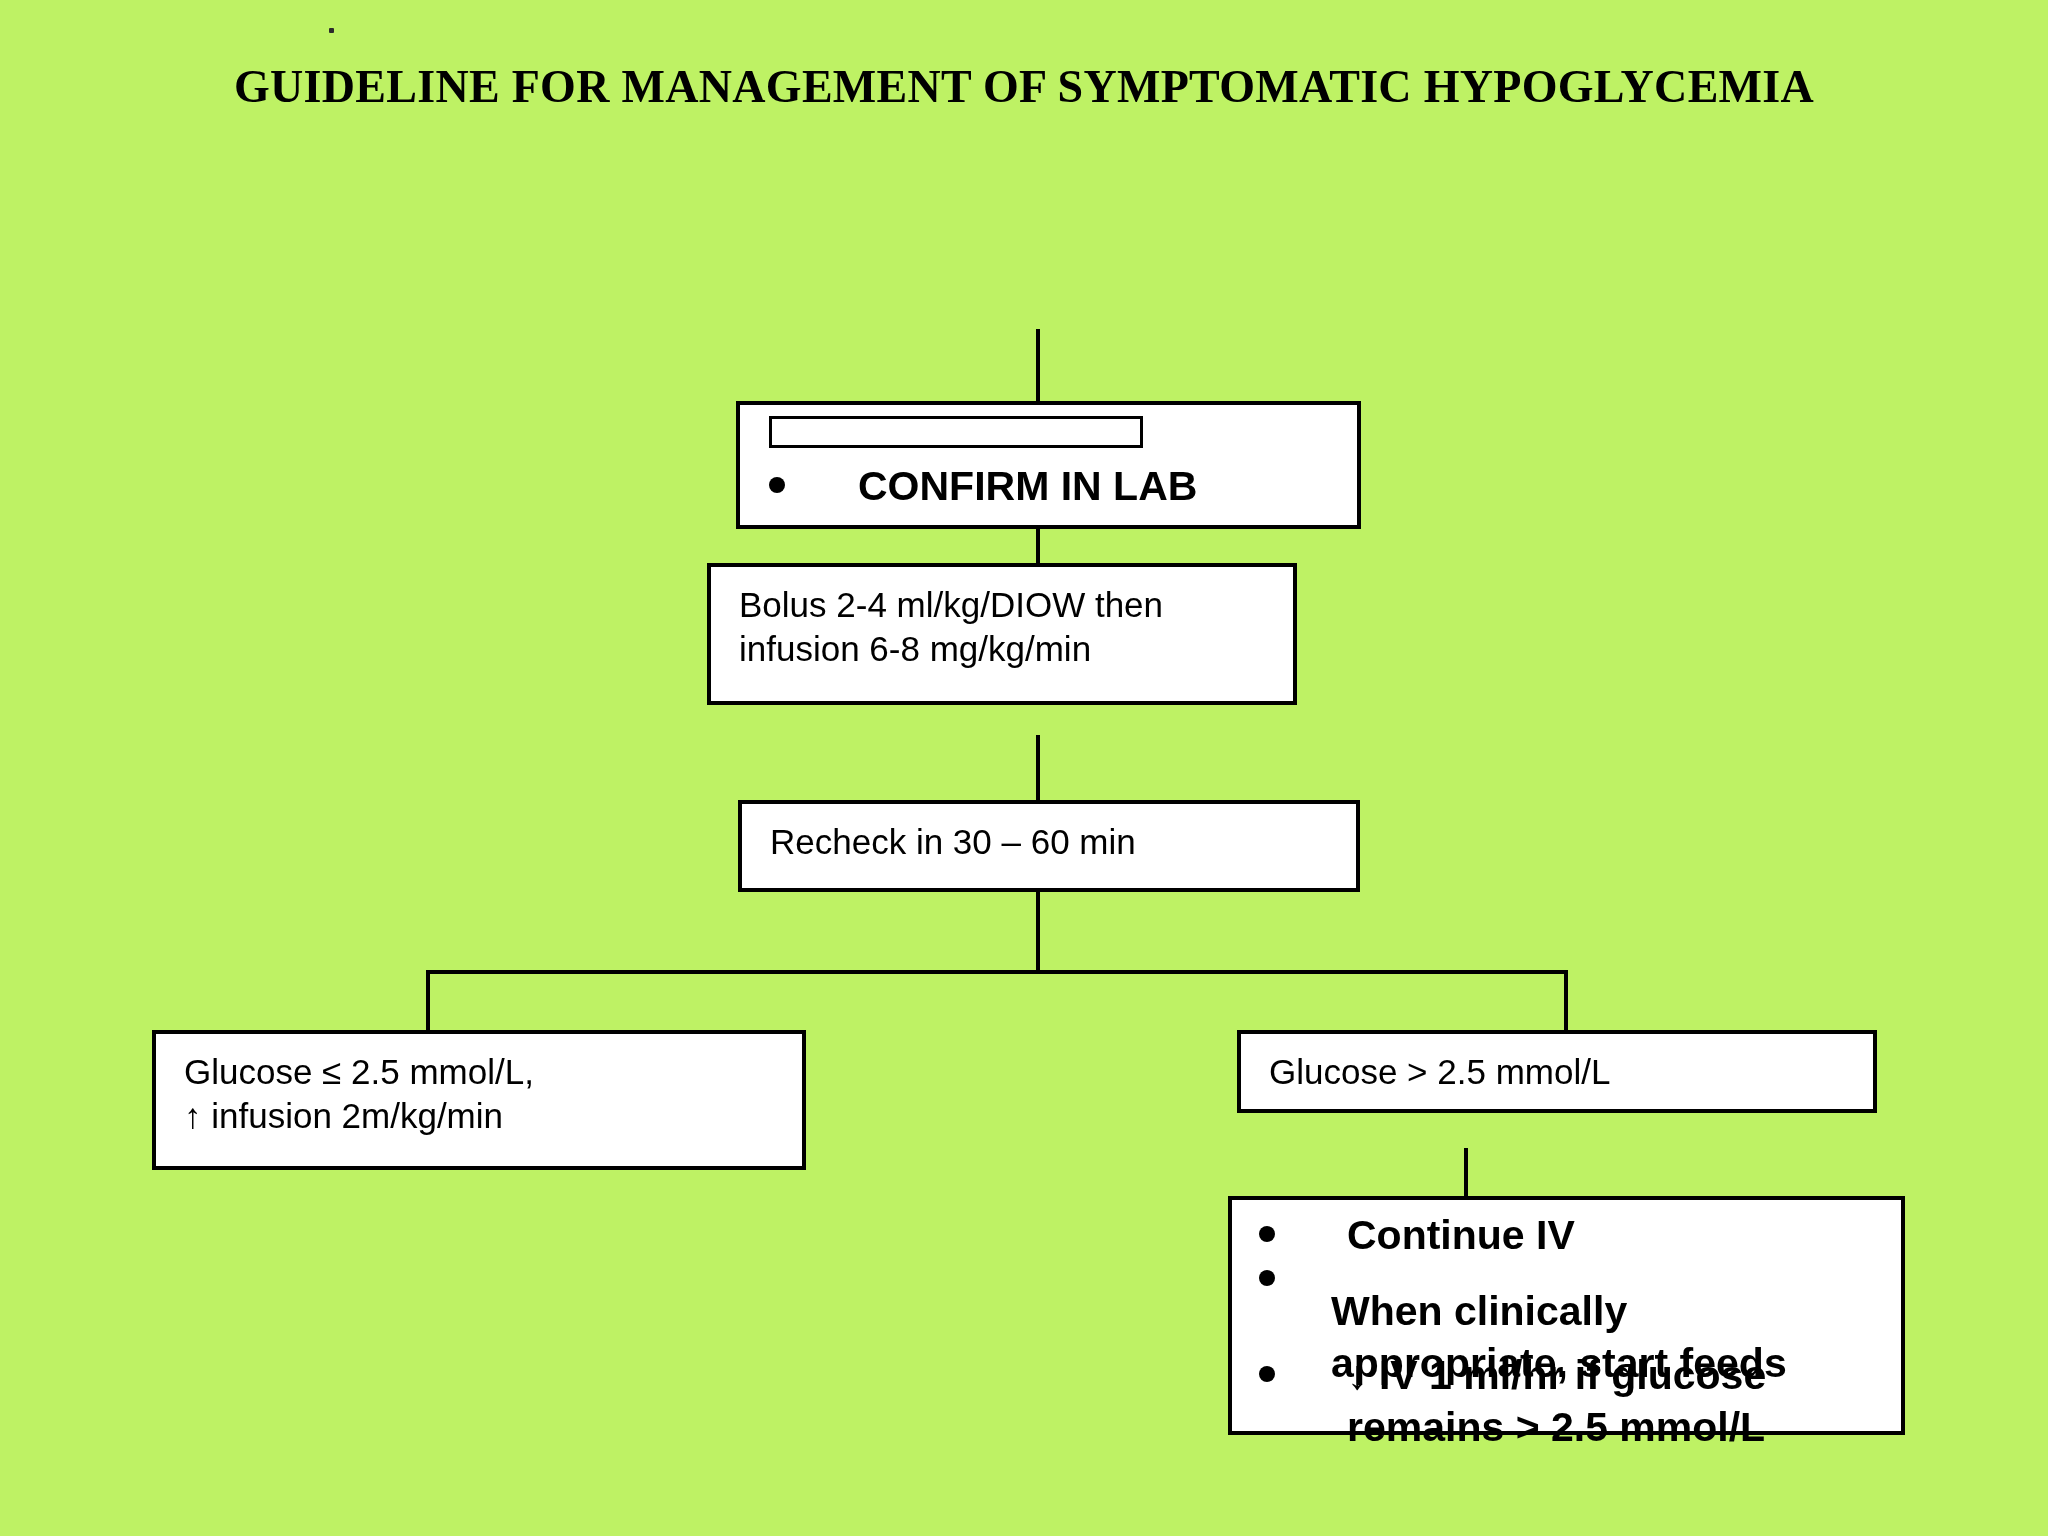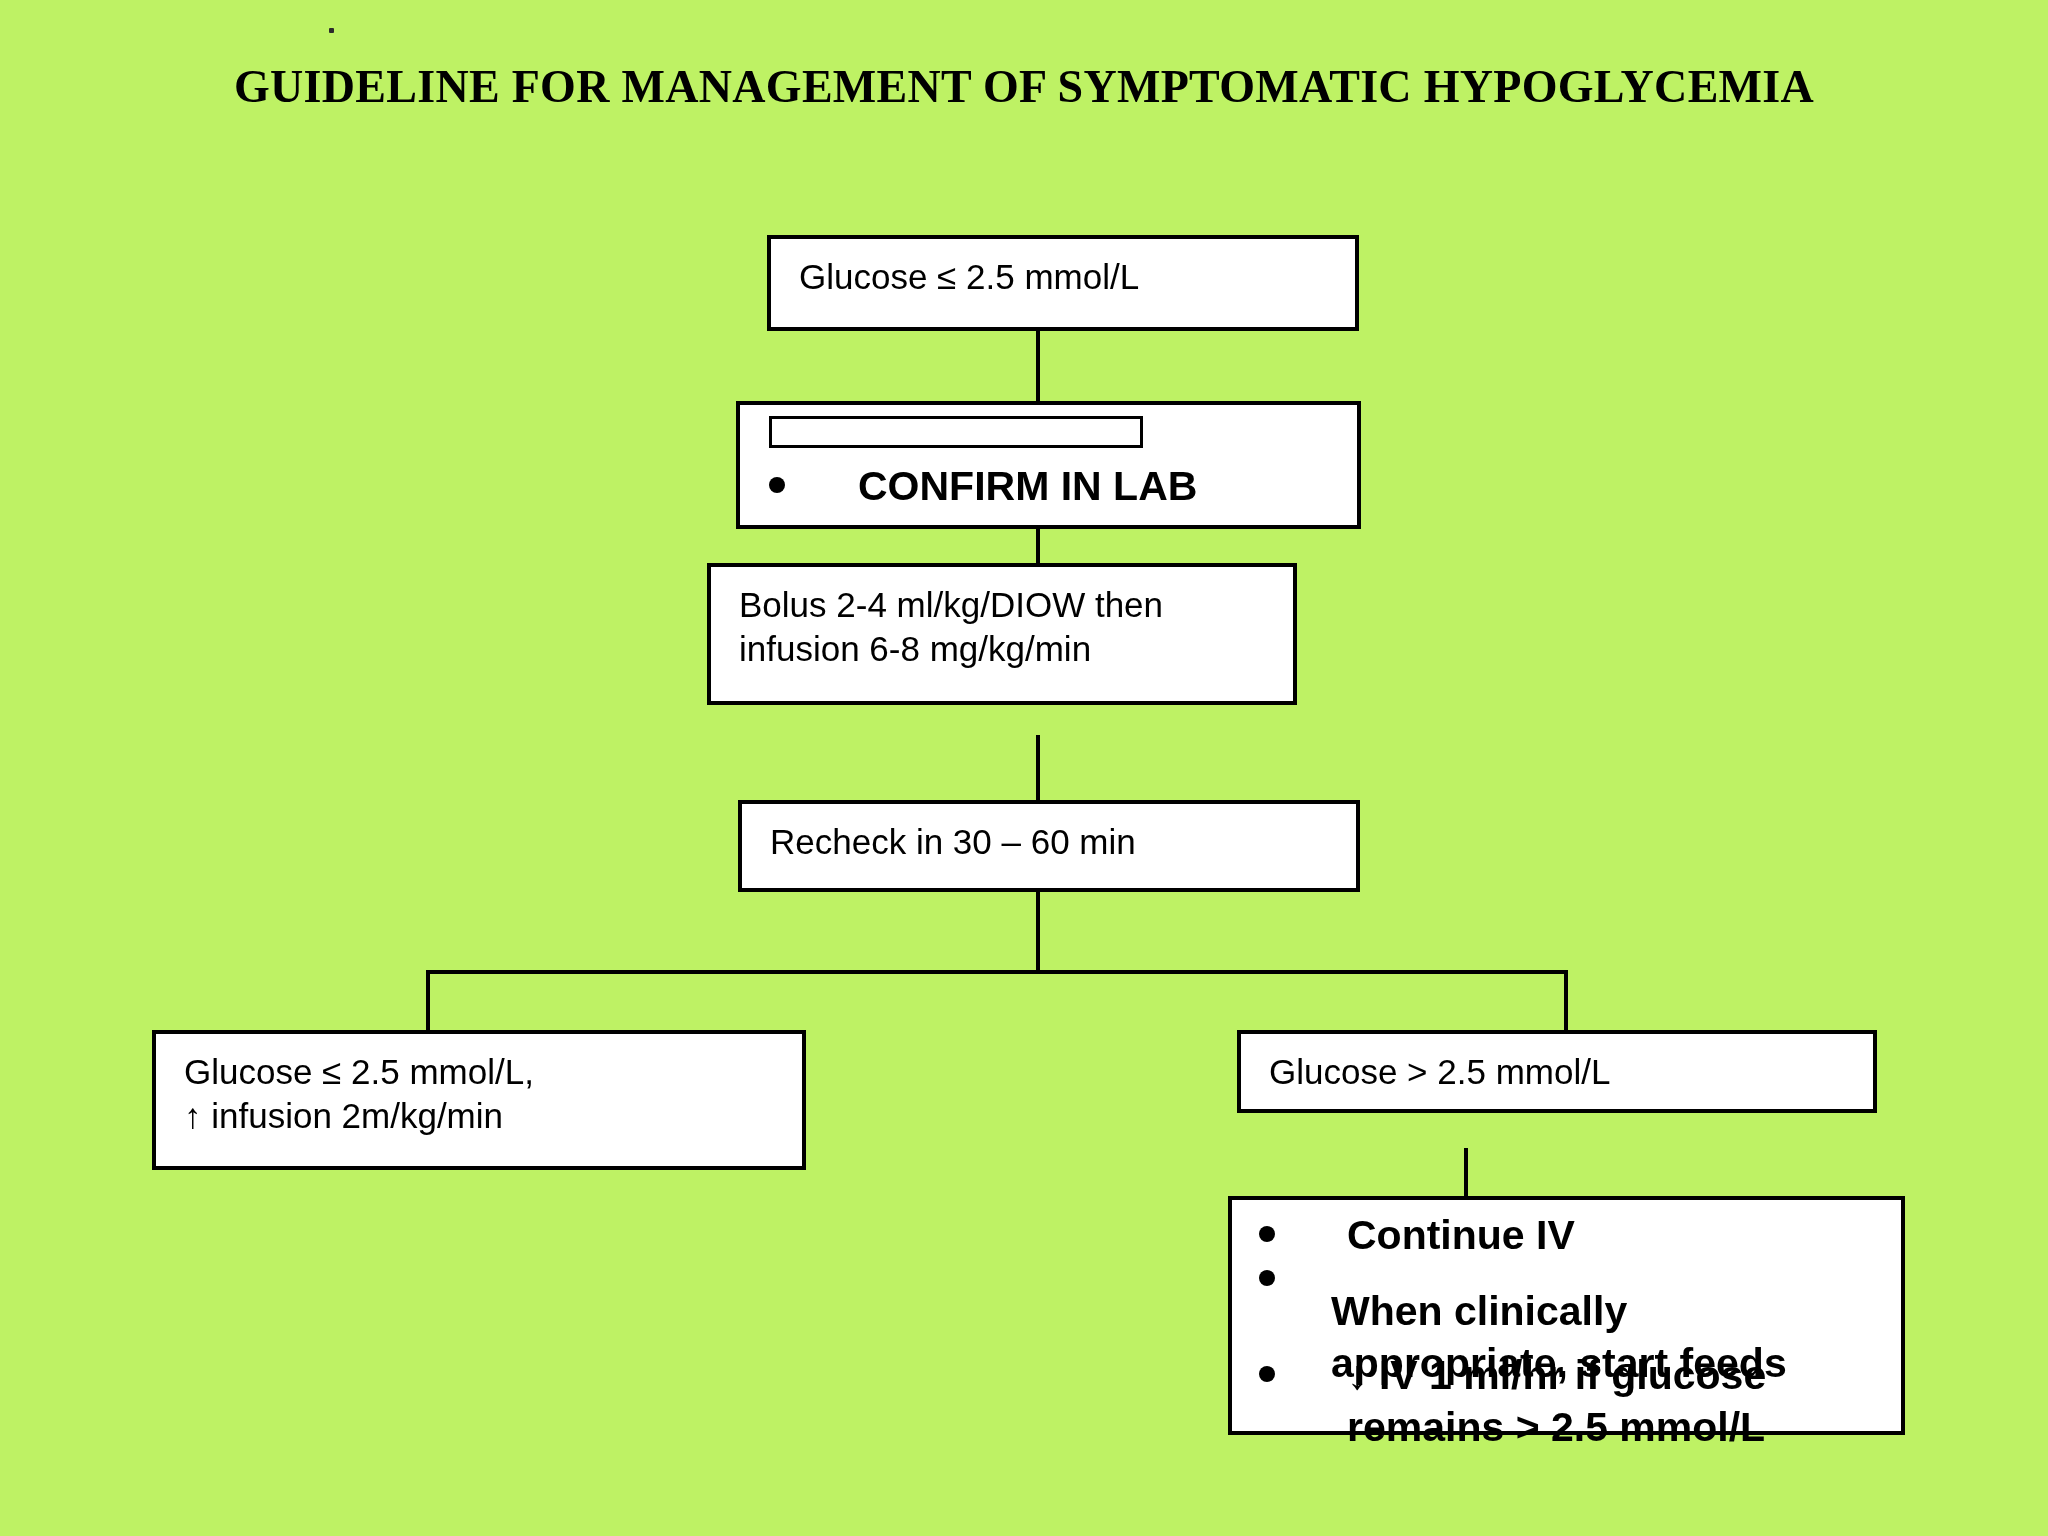"Glucose ≤ 2.5 mmol/L" div.node { html: <div> <div>Glucose ≤ 2.5 mmol/L</div> </div> -> none }
